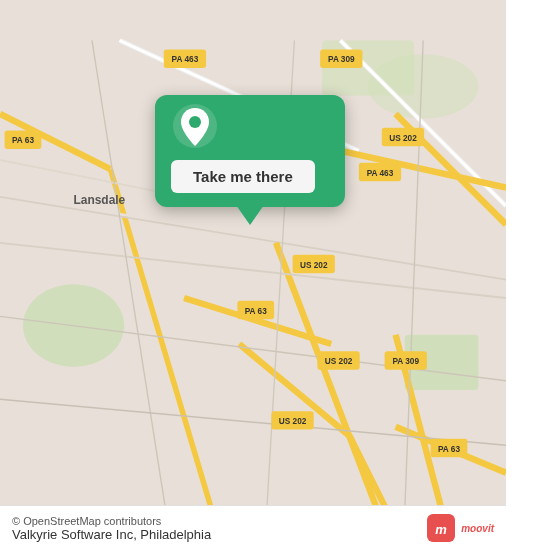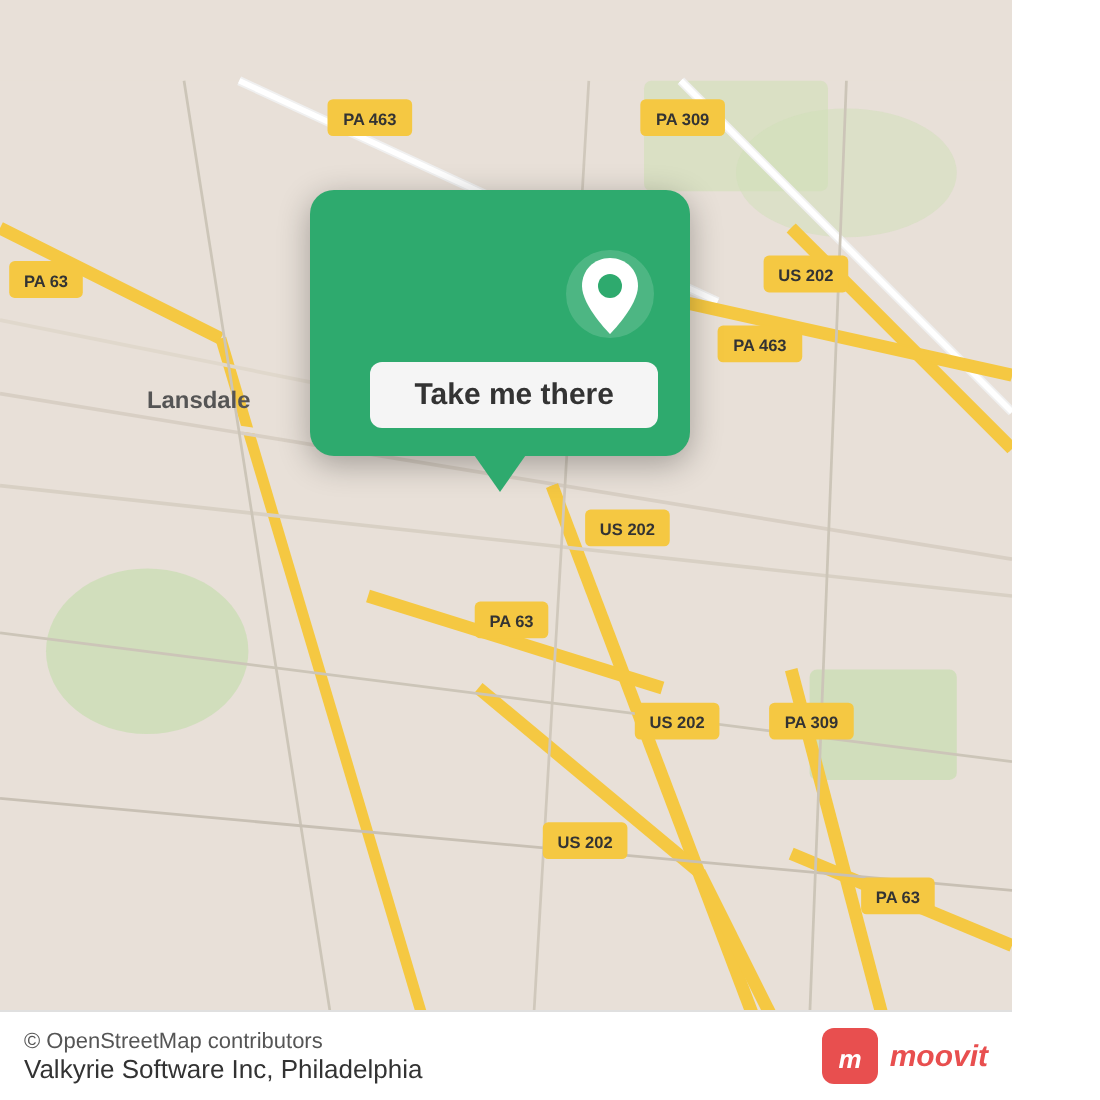"Take me there" #popup-card { align-items: flex-end -> flex-start; padding: 28px 16px 14px -> 7px 16px 14px }
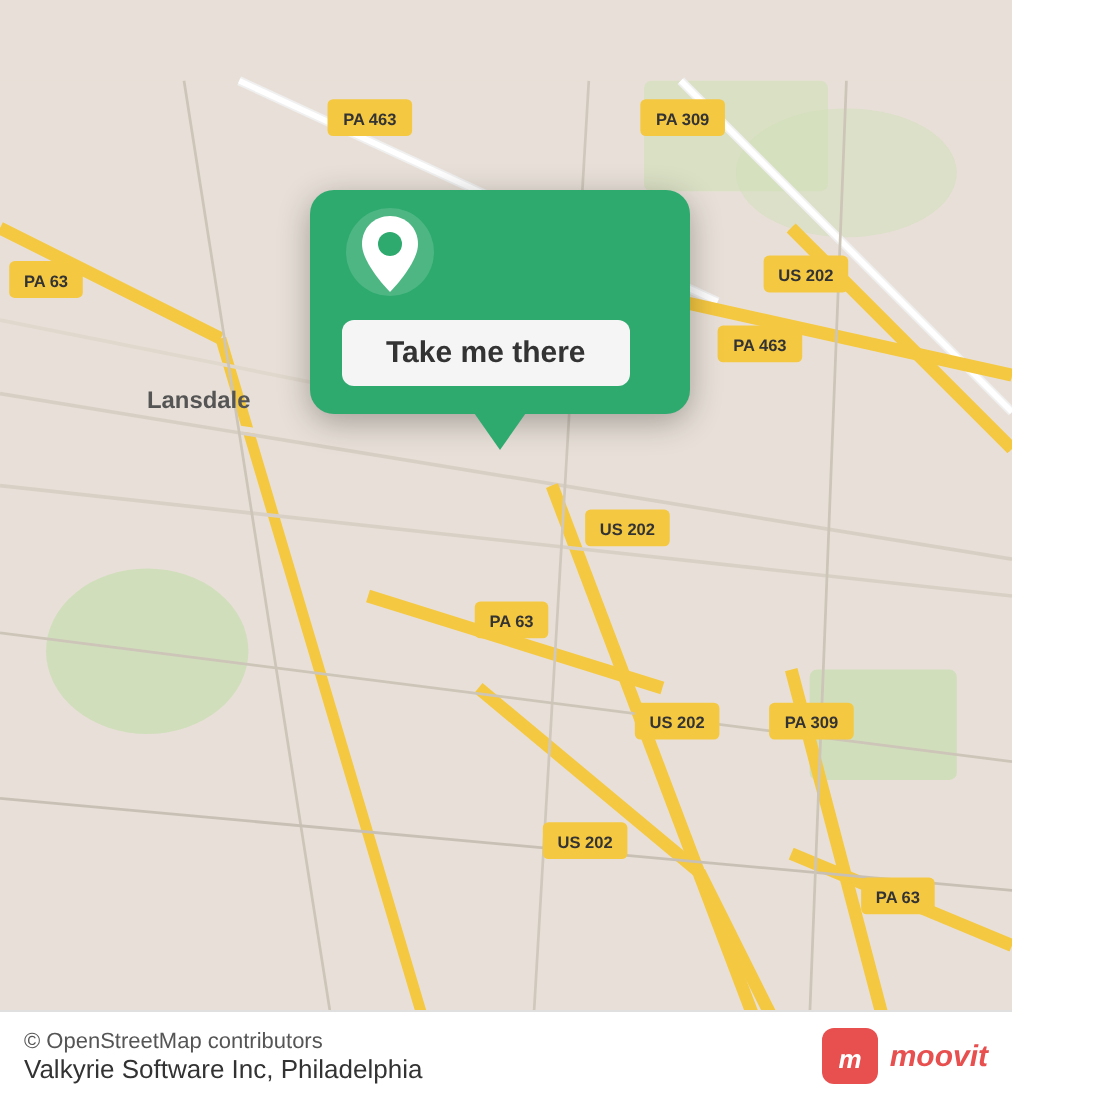"moovit" #moovit-text { font-size: 15px -> 10px }
